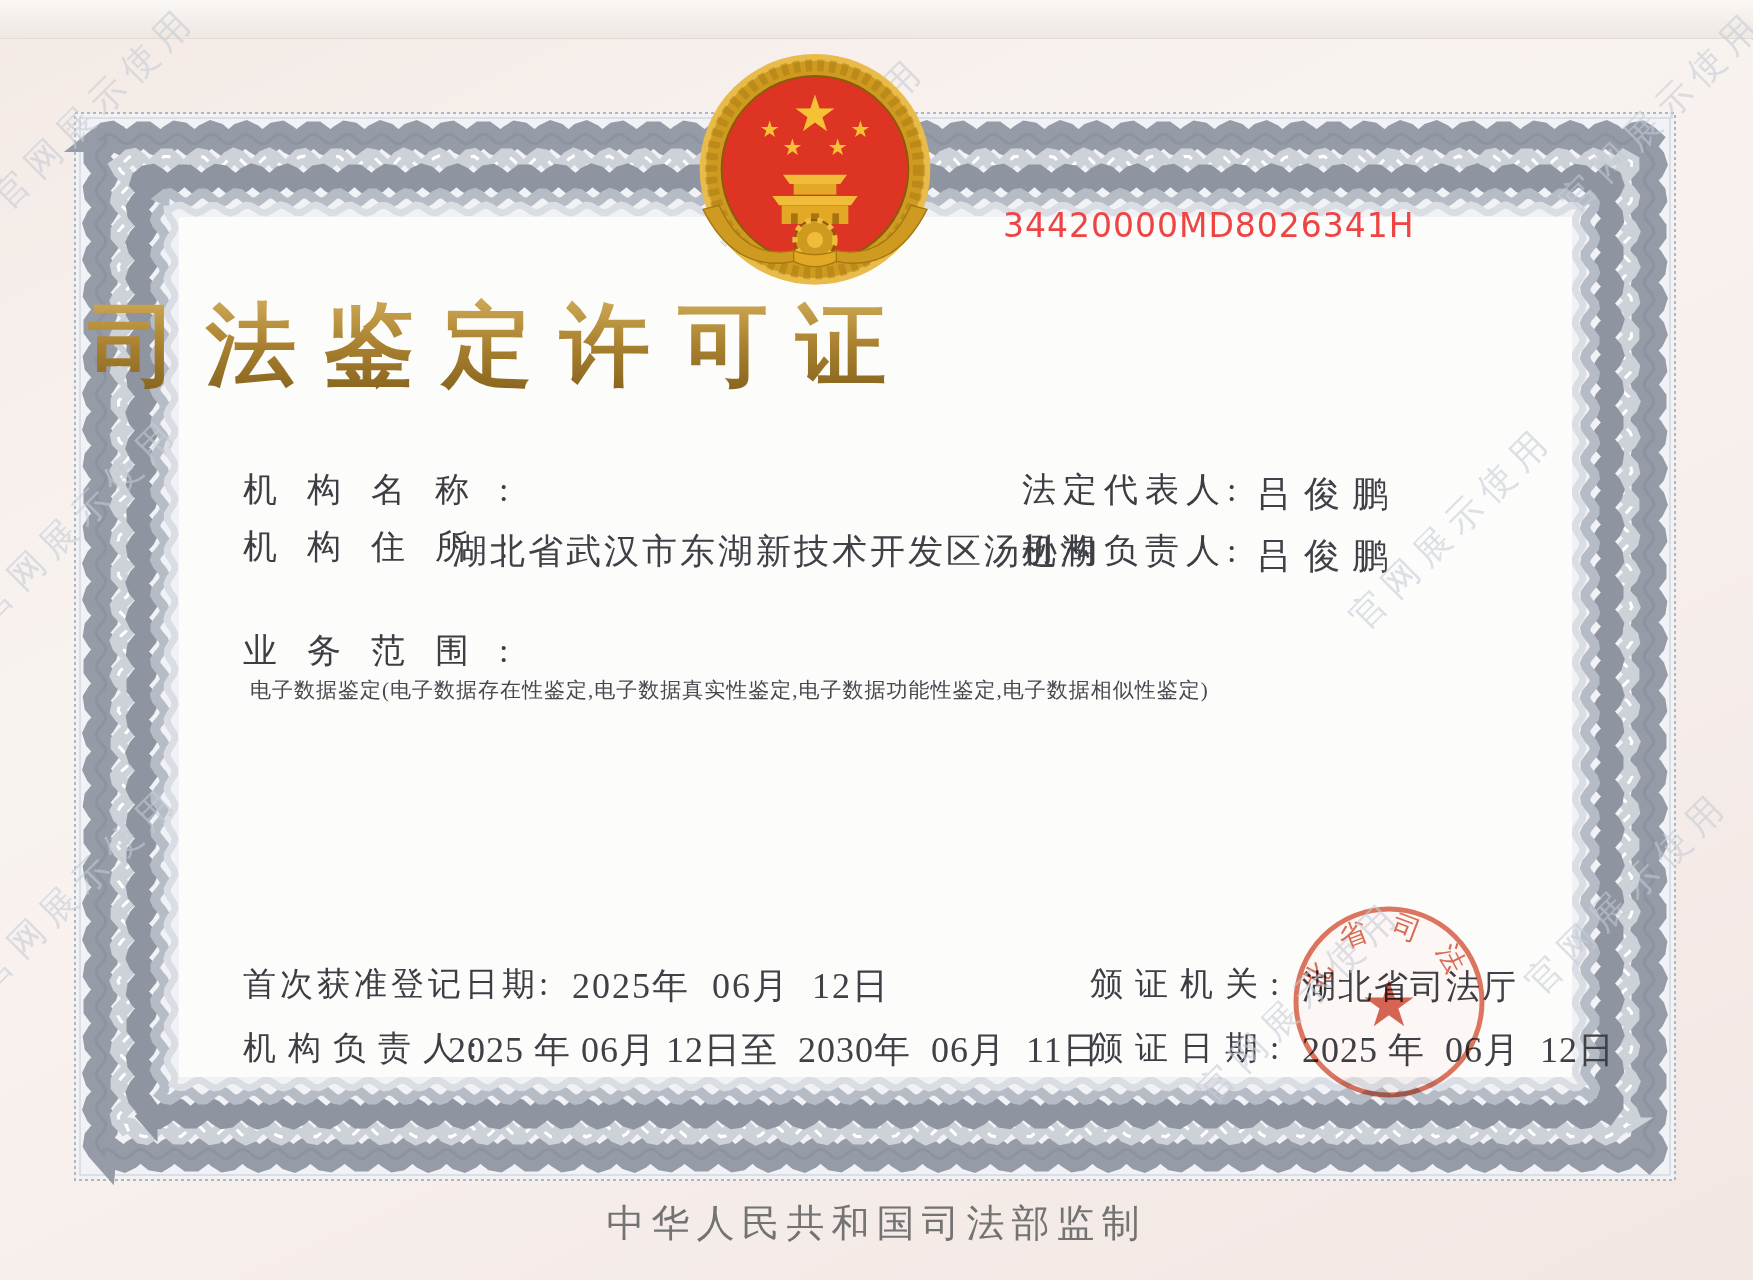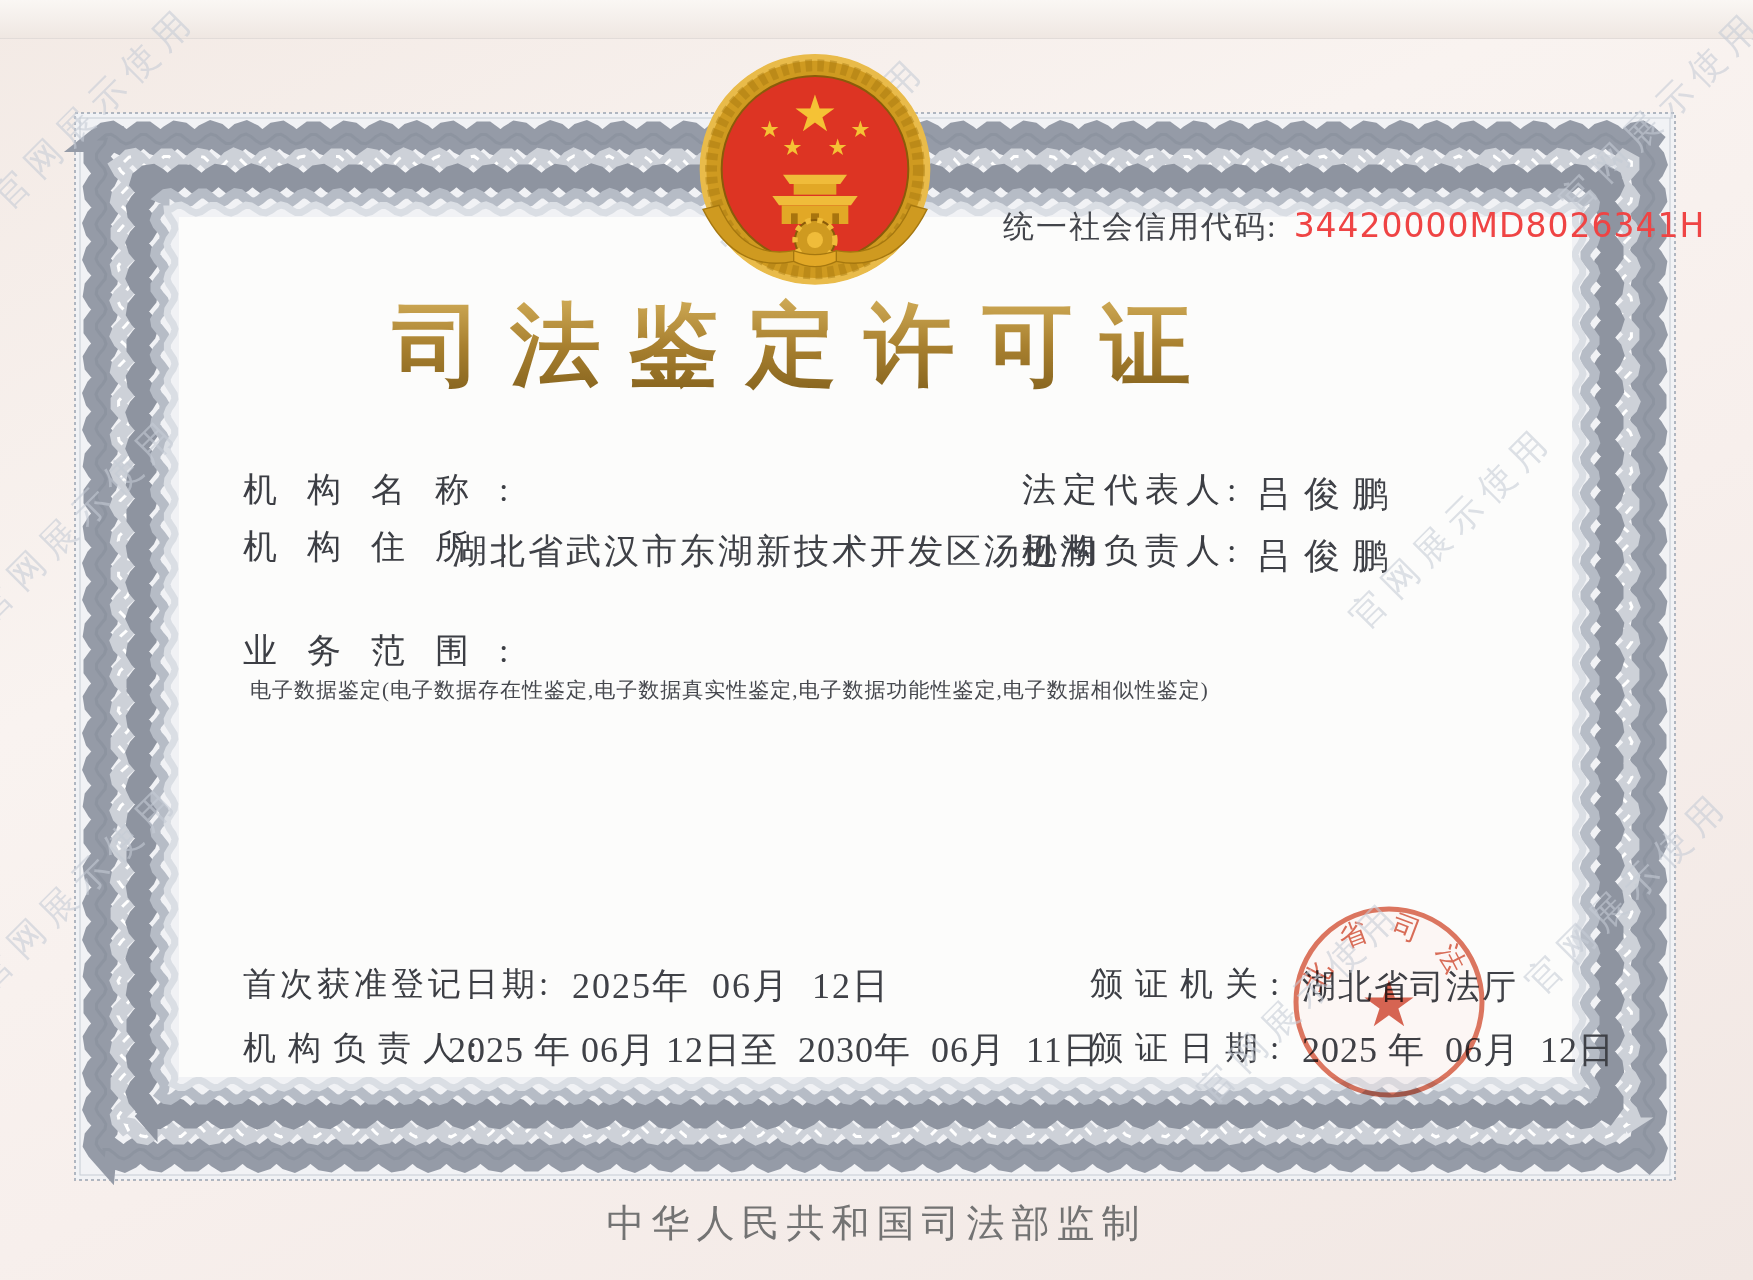"统一社会信用代码:" span.credit-label { html: <span>统一社会信用代码:</span> -> none }
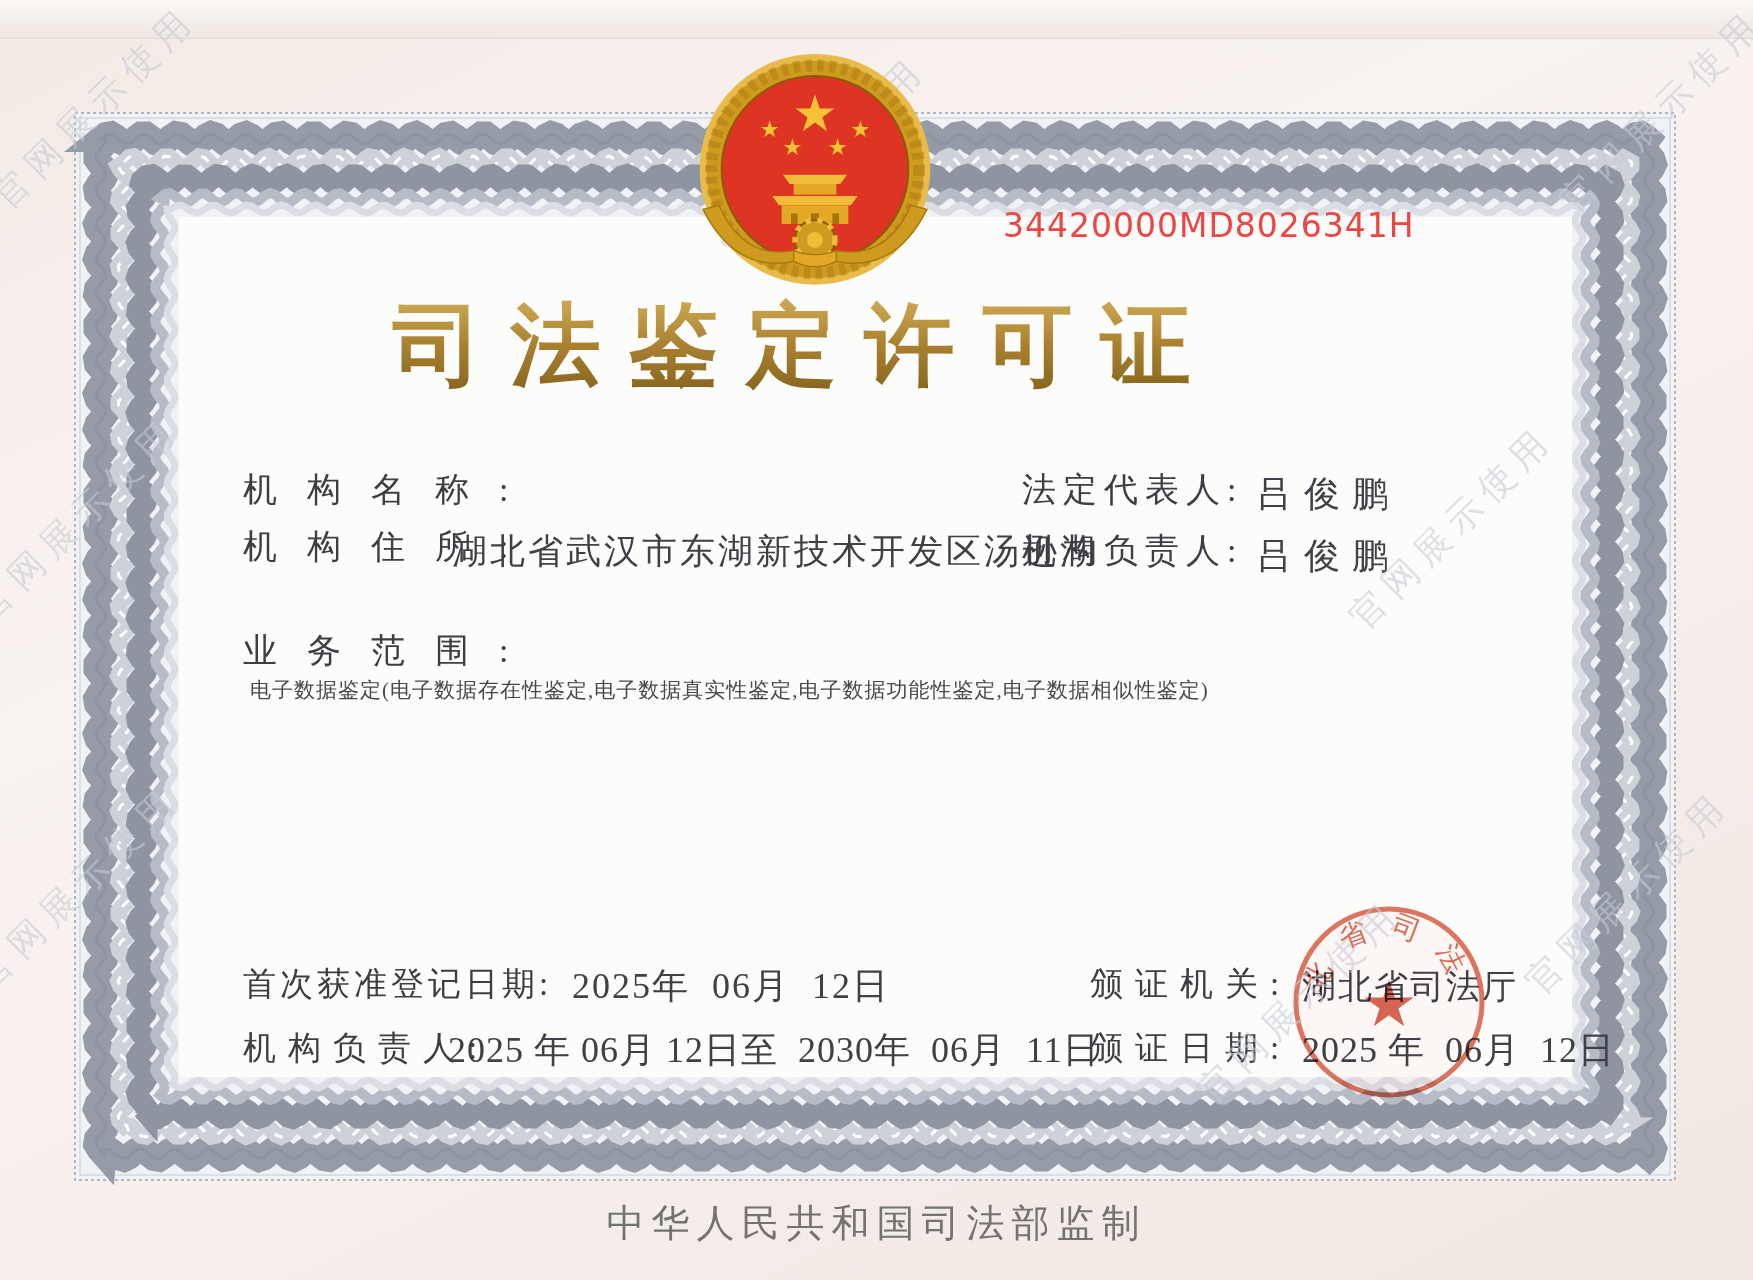"司法鉴定许可证" .title { text-align: center -> left }
